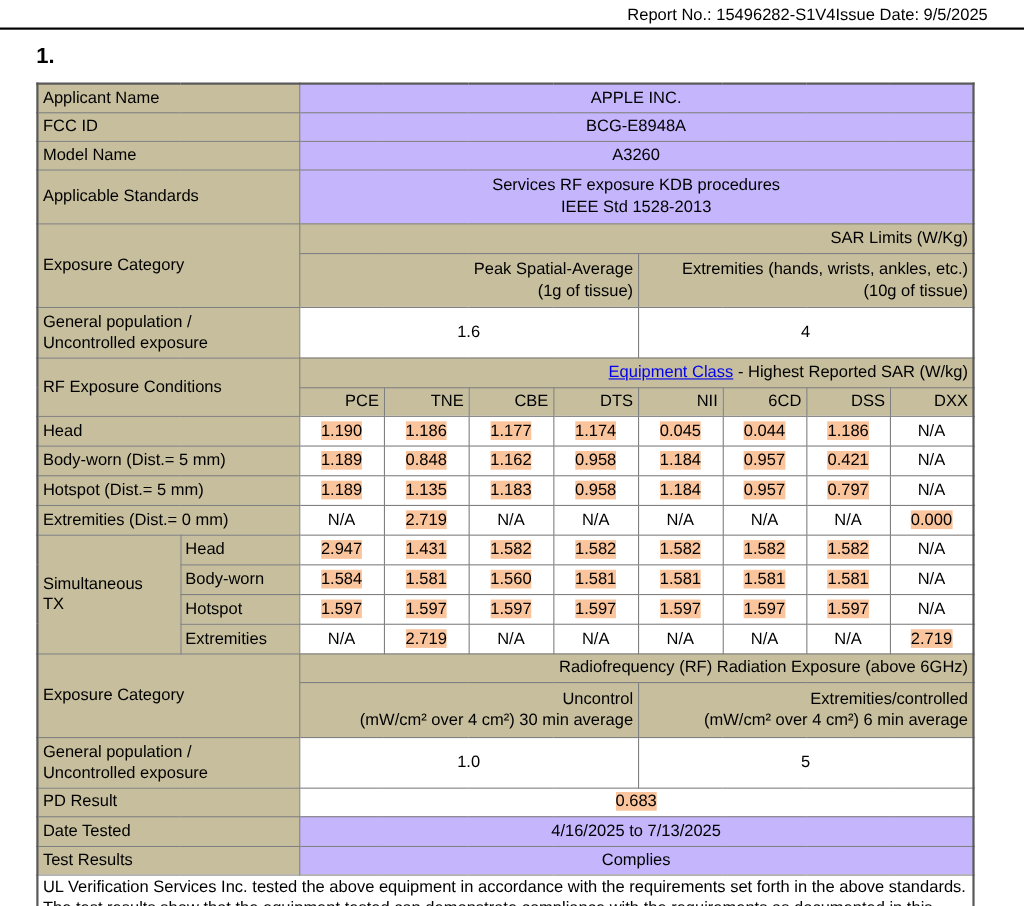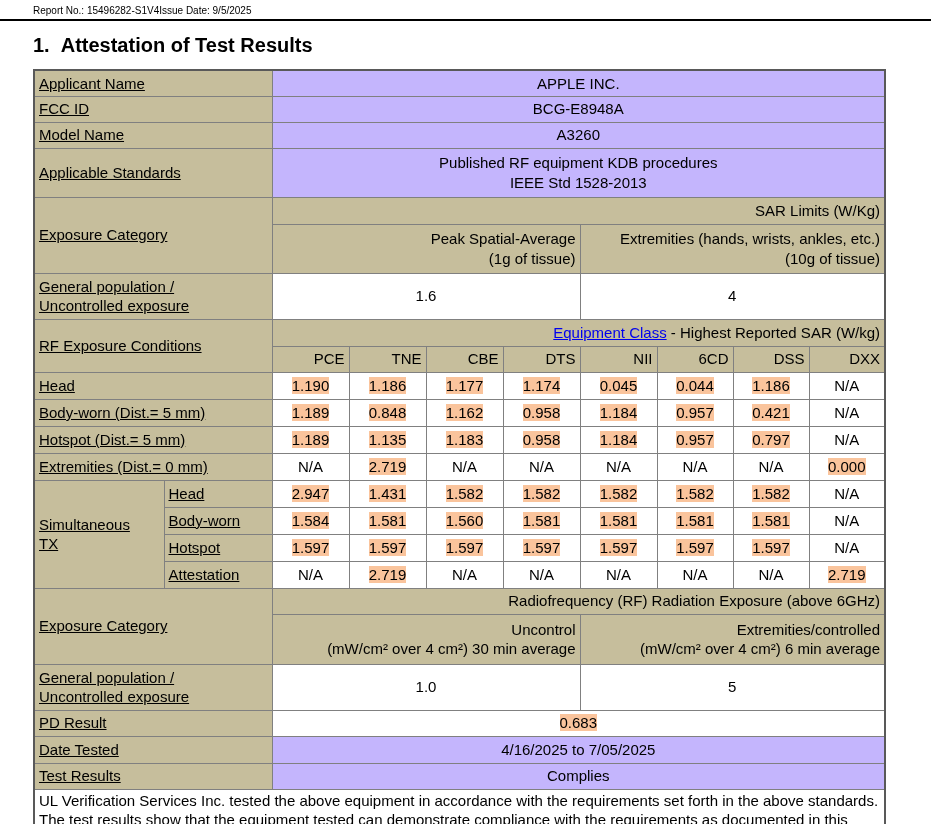"Report No.: 15496282-S1V4" .page-header { font-size: 10px -> 15px; justify-content: flex-start -> flex-end }
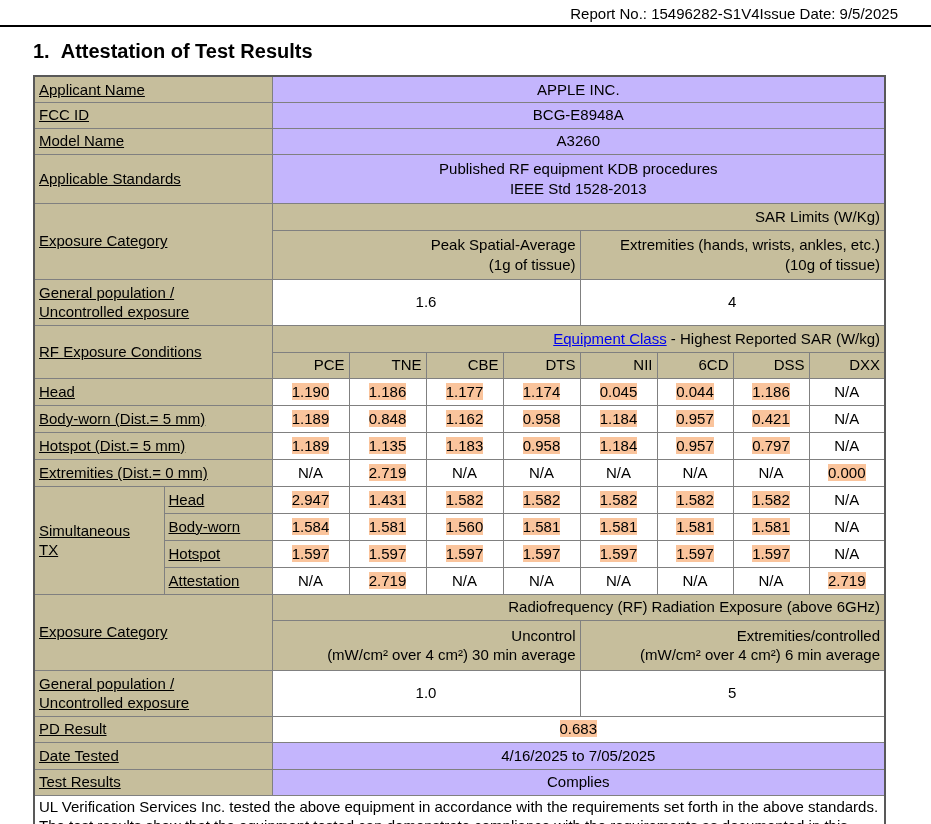"Attestation of Test Results" span { html: <span>Attestation of Test Results</span> -> none }
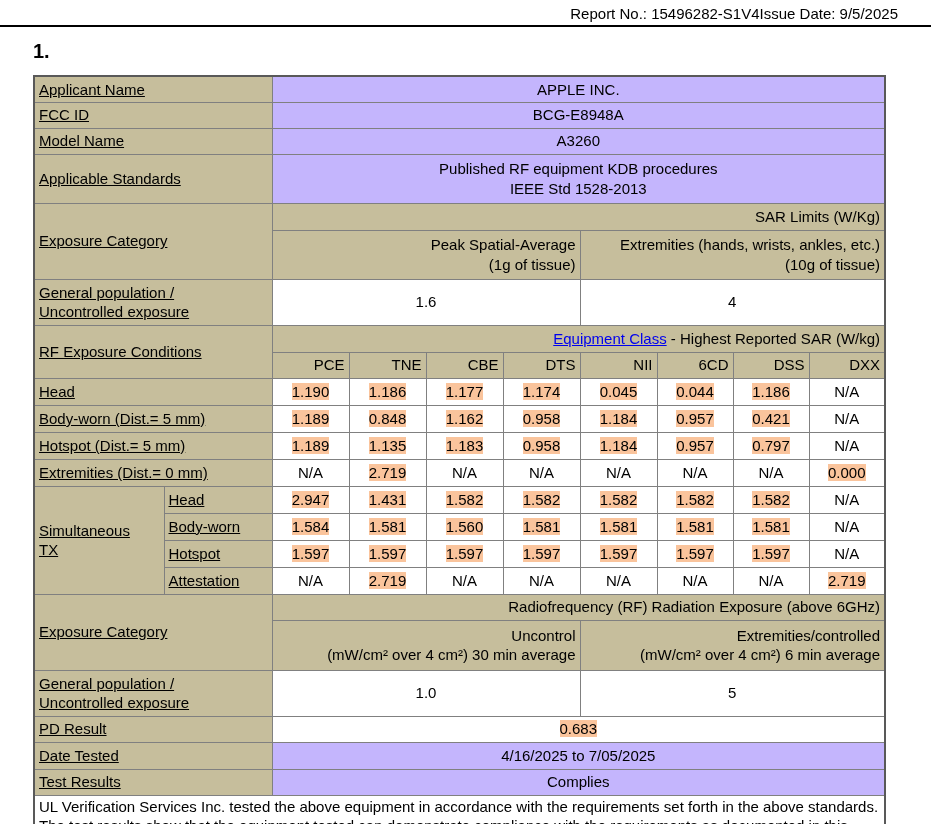"Applicant Name" td.lbl { text-decoration: underline -> none }
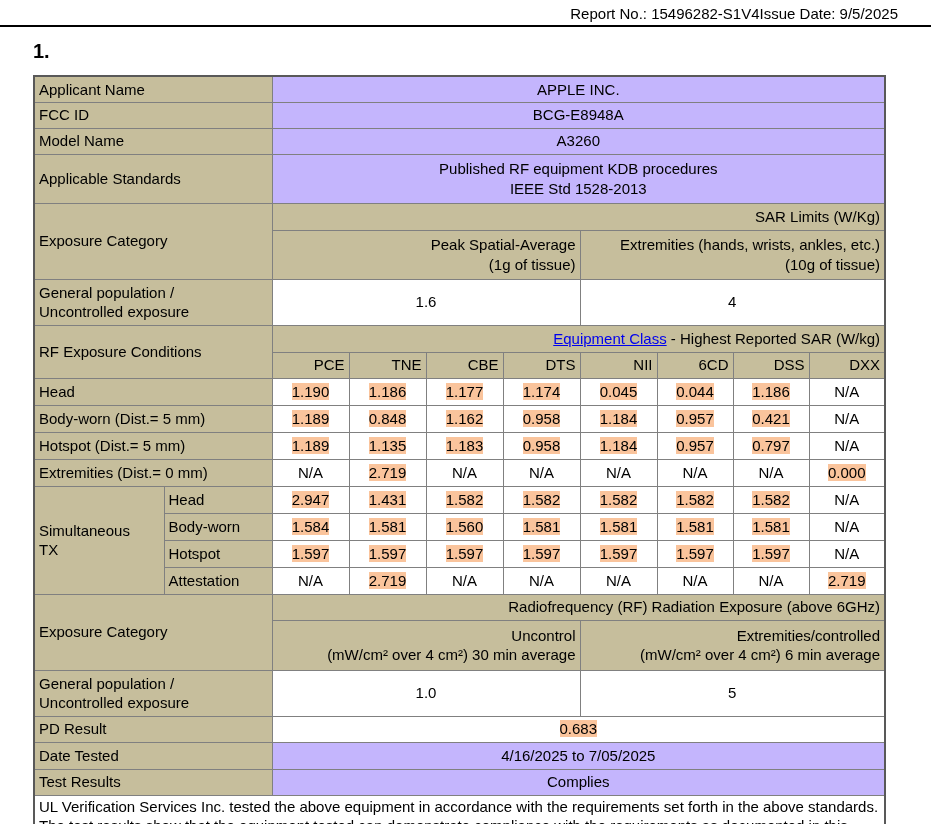"Published RF equipment KDB procedures" div { text: Published RF equipment -> Services RF exposure }
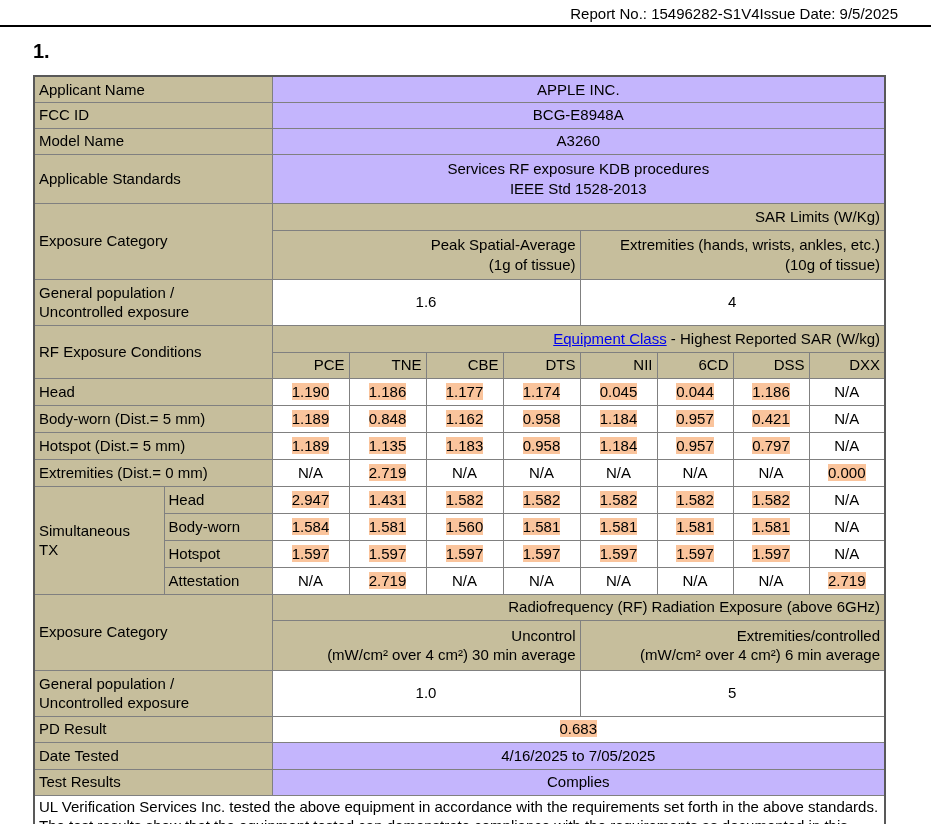"Attestation" td.lbl { text: Attestation -> Extremities }
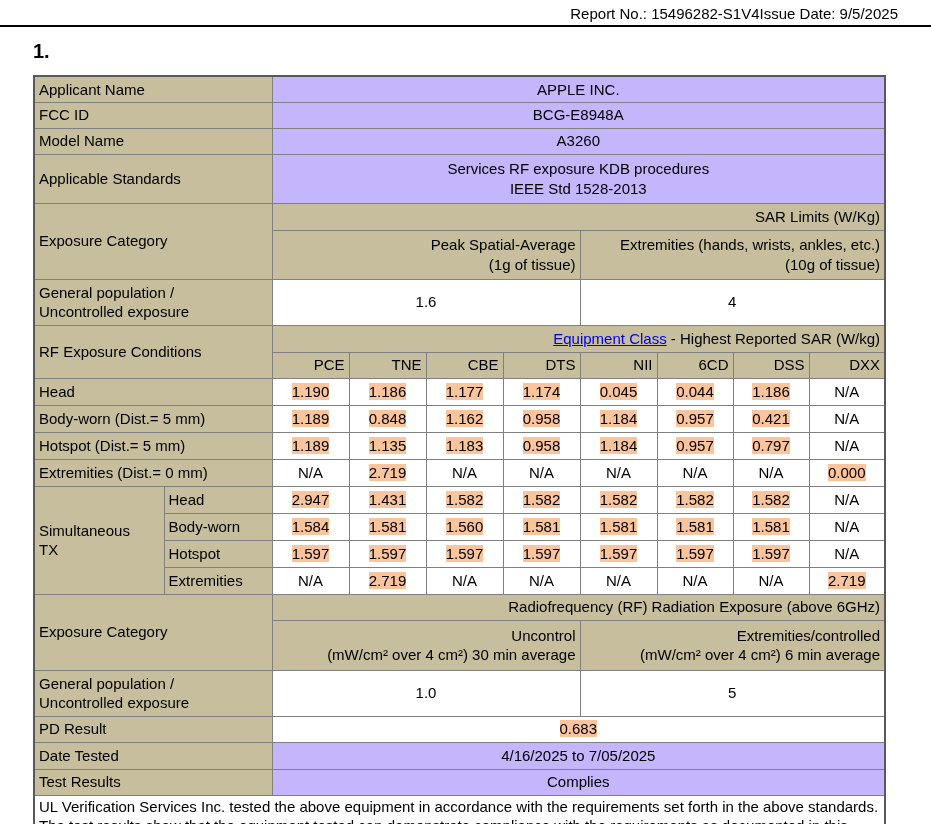"4/16/2025 to 7/05/2025" td.vleft { text: 7/05/2025 -> 7/13/2025 }
